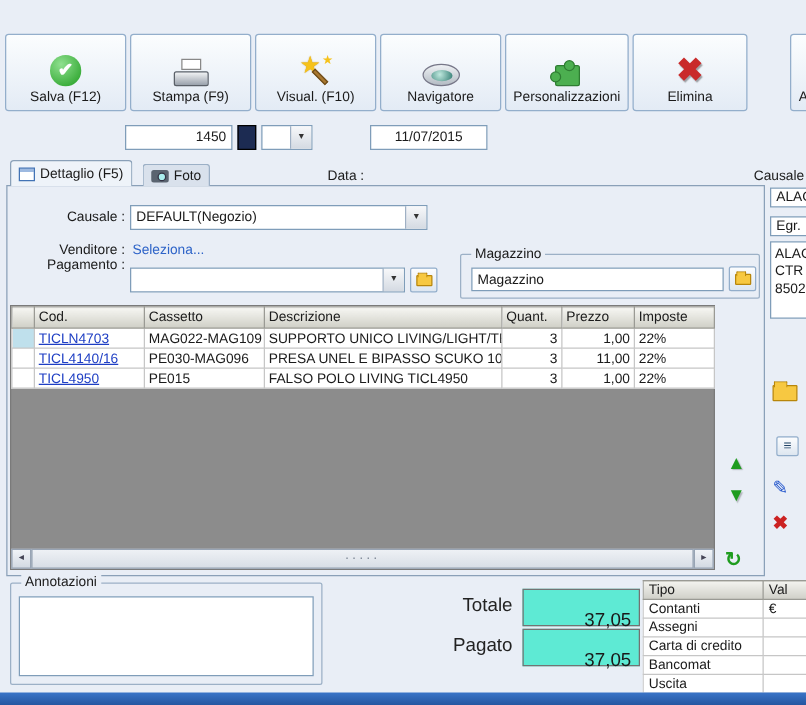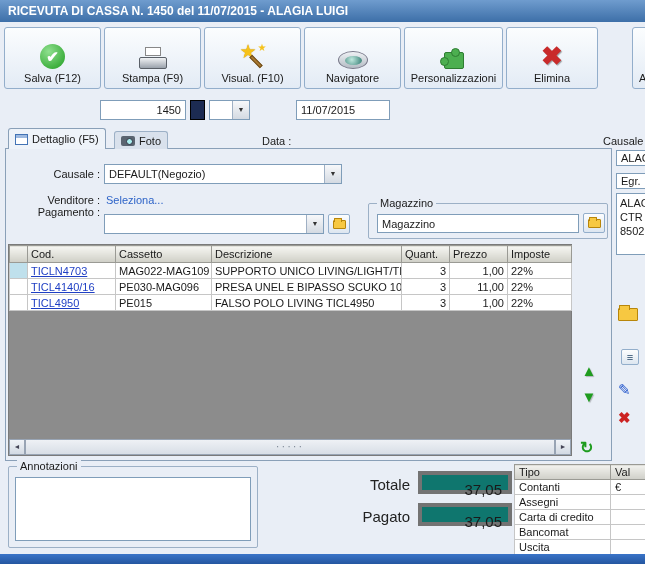"RICEVUTA DI CASSA N. 1450" div.abs { html: <div> <span>RICEVUTA DI CASSA N. 1450 del 11/07/2015 - ALAGIA LUIGI</span> </div> -> none }
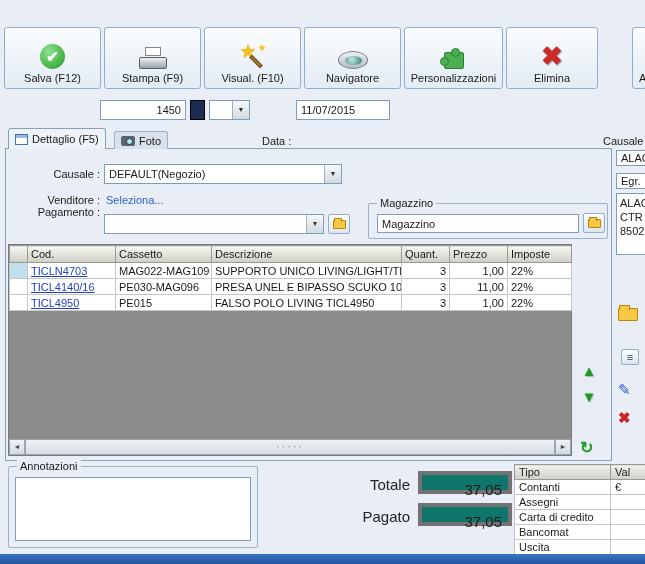"11/07/2015" div.abs { text-align: none -> center }
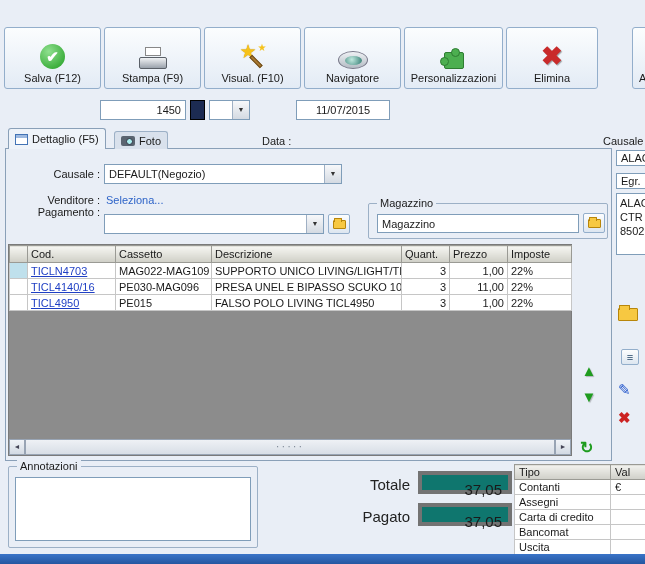"37,05" .bigfield { background: #0f766e -> #5eead4; border: 4px solid #737373 -> 1px solid #737373; padding: 4px 6px -> 14px 6px }
